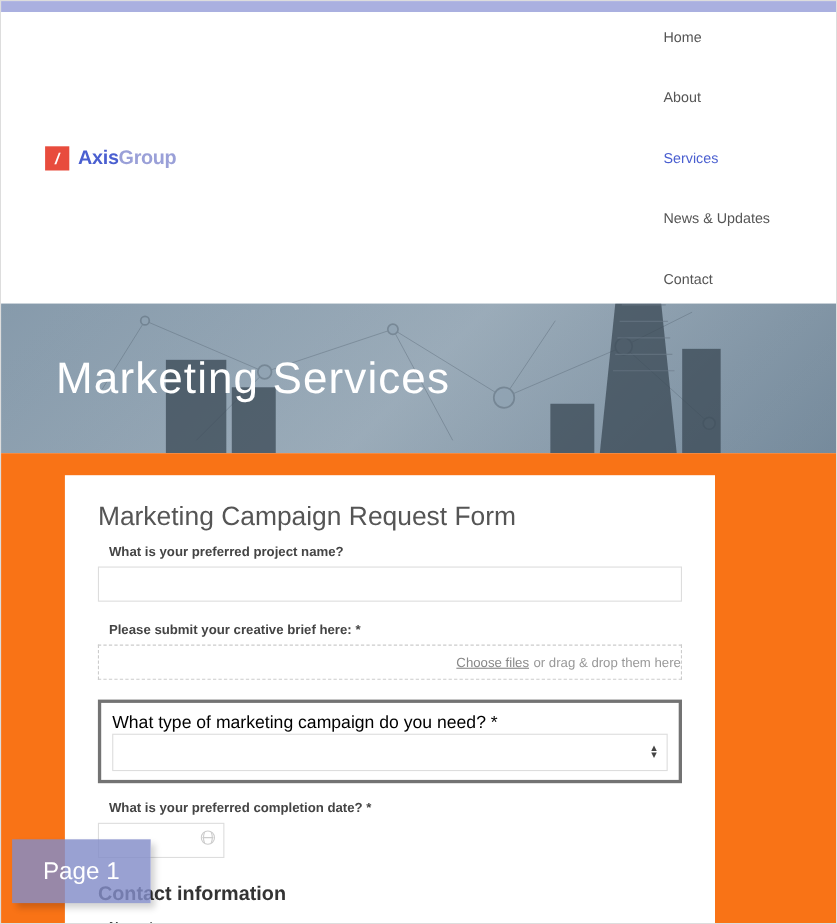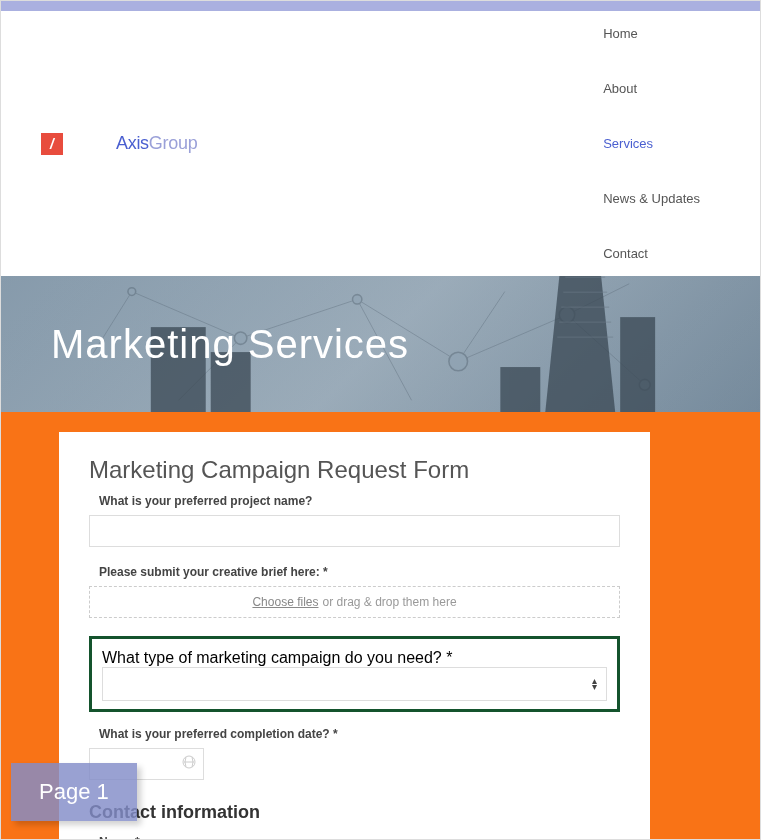"AxisGroup" .logo-text { font-weight: 400 -> 700; margin-left: 45px -> none }
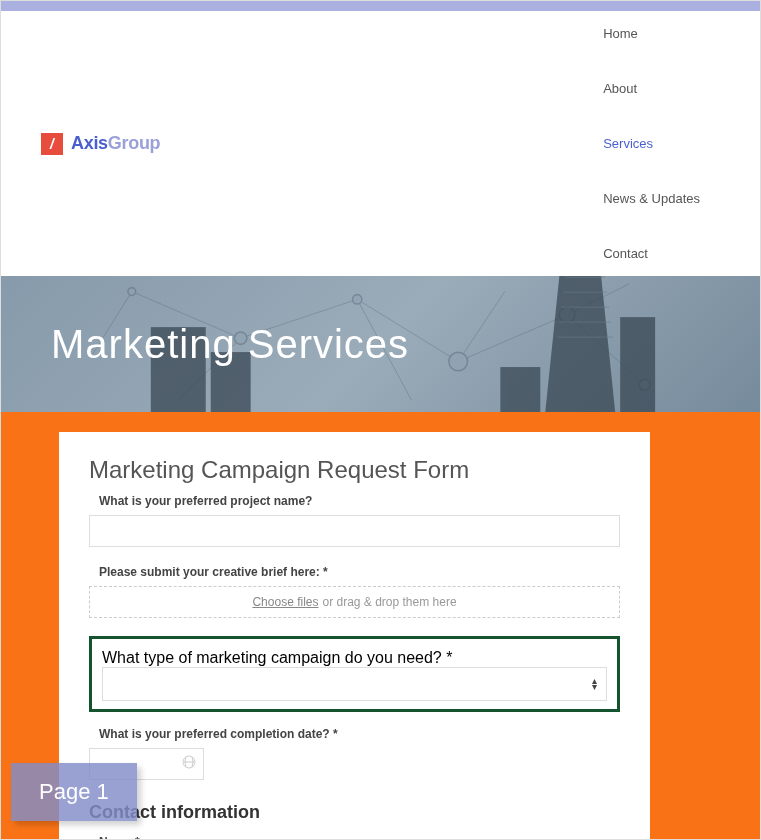"Choose files" .upload { justify-content: center -> flex-end }
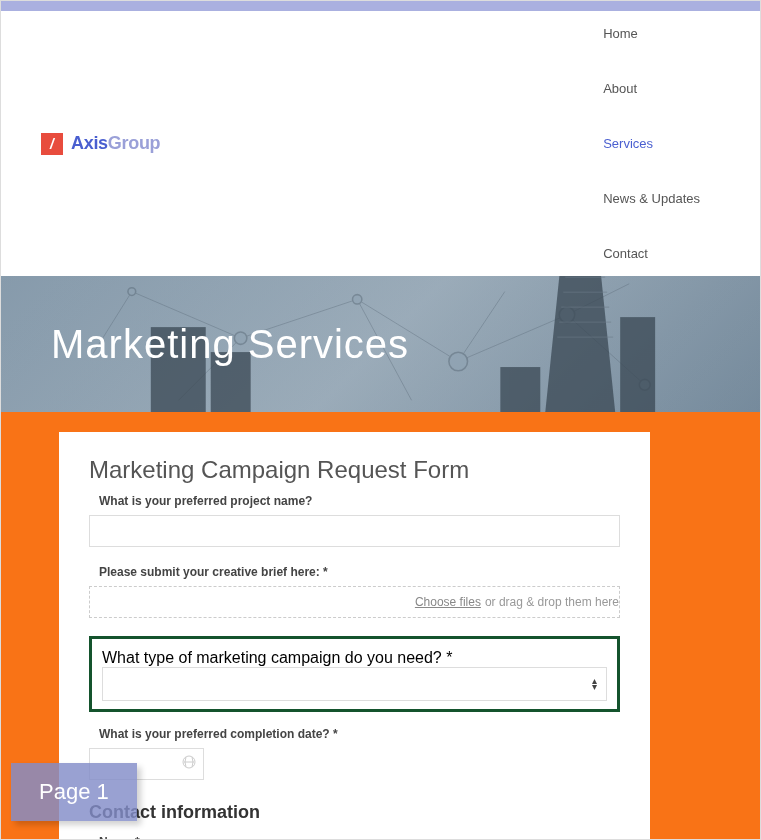"What type of marketing campaign" .highlighted { border: 3px solid #14532d -> 3px solid #737373 }
